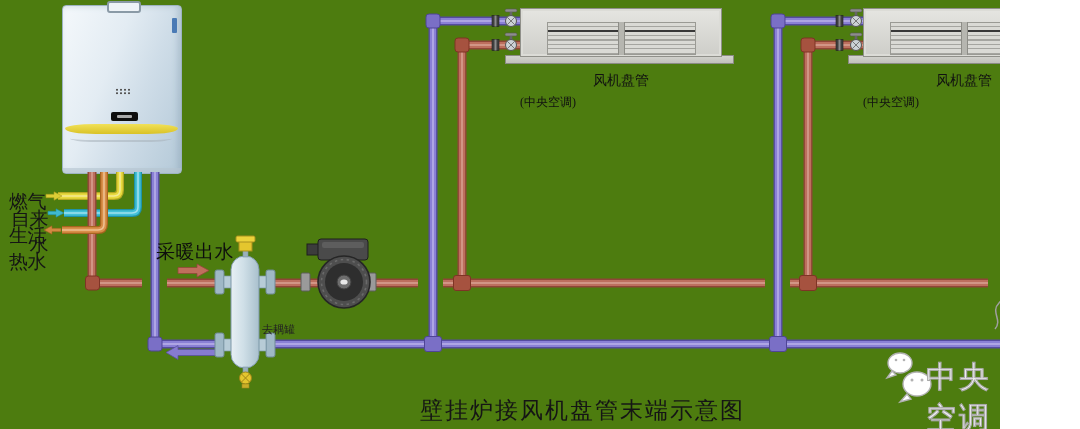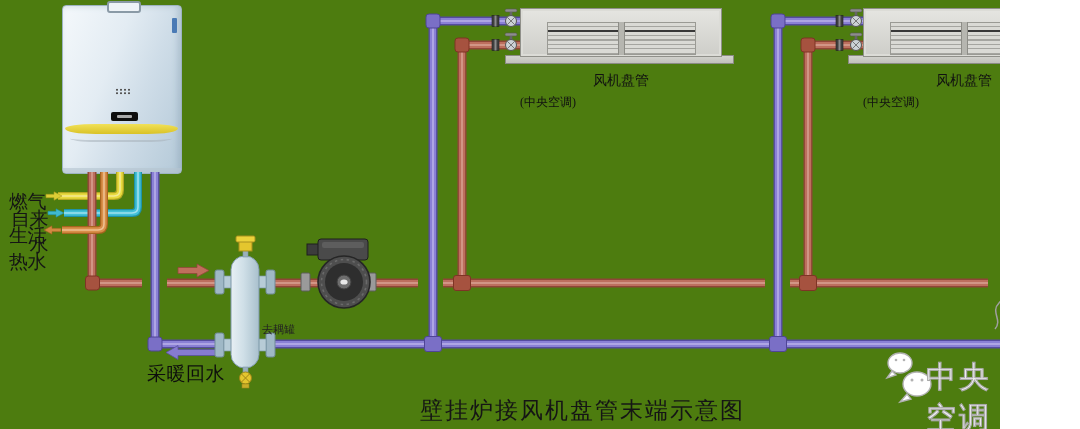"采暖出水" div.abs { html: none -> <div>采暖出水</div> }
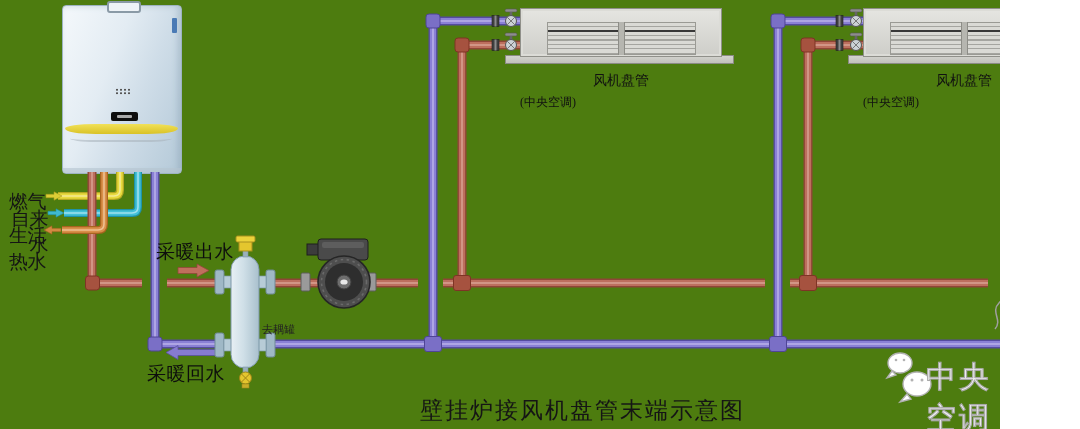"采暖回水" div.abs { html: <div>采暖回水</div> -> none }
